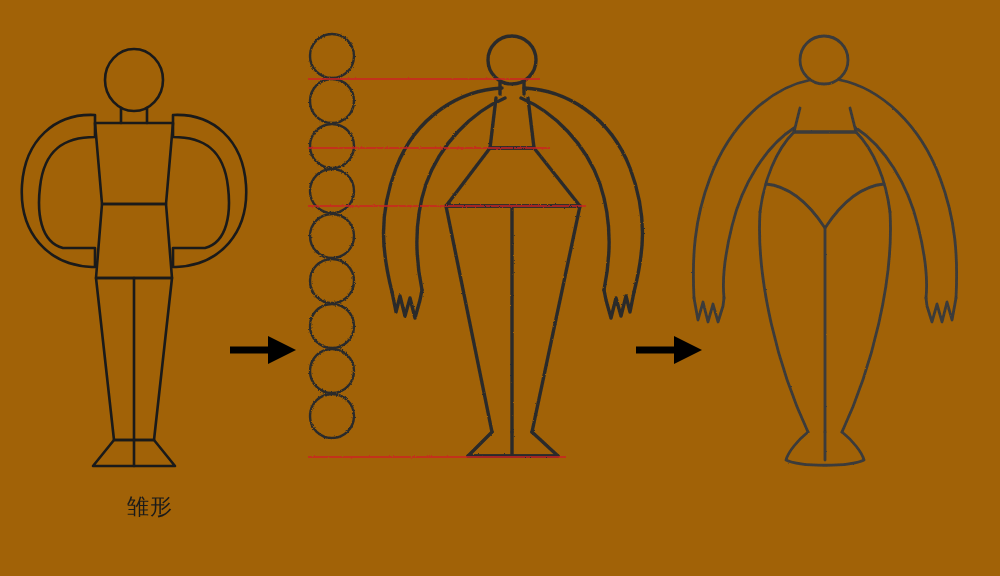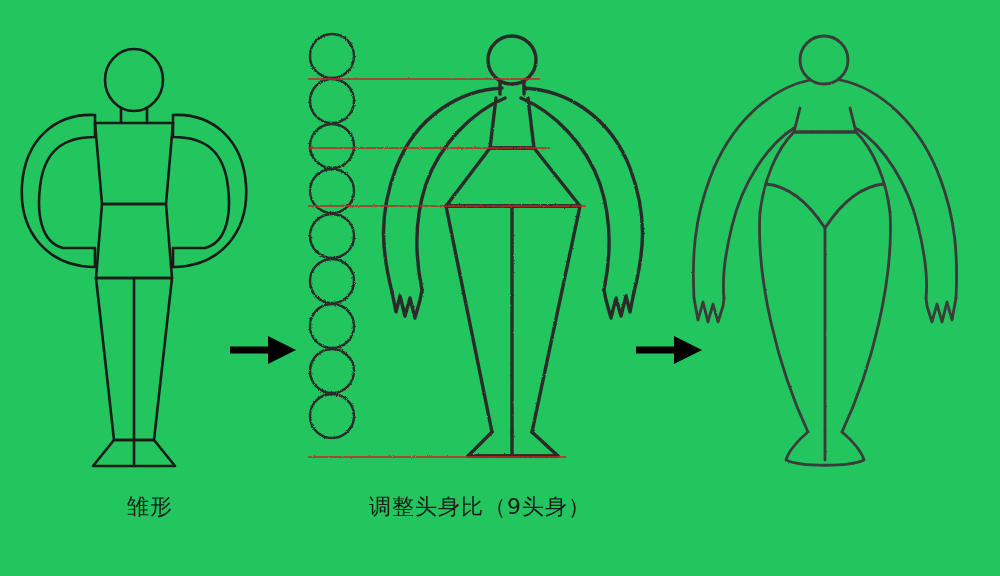"雏形" #page { background: #22c55e -> #a16207 }
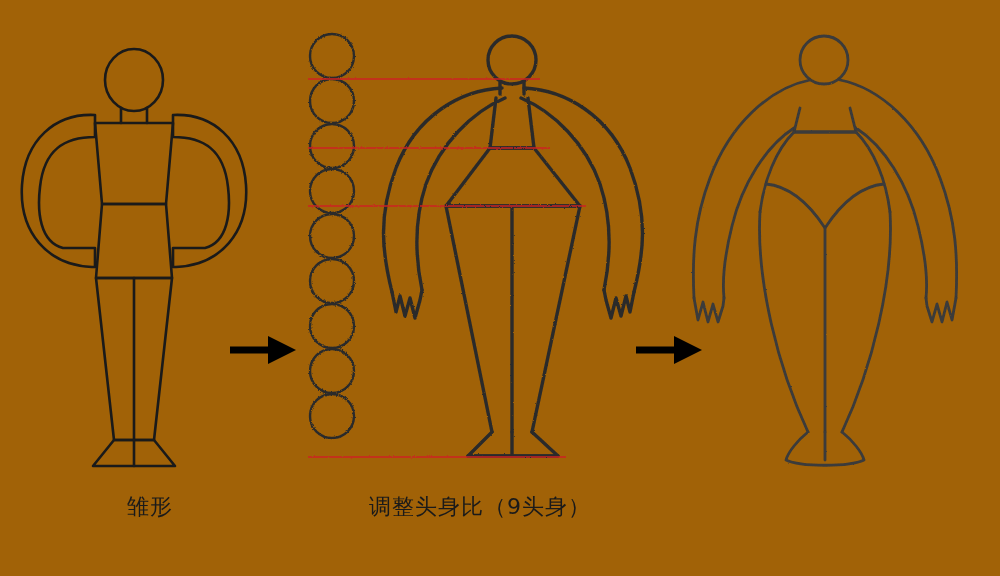"调整头身比（9头身）" div.caption { html: <div>调整头身比（9头身）</div> -> none }
